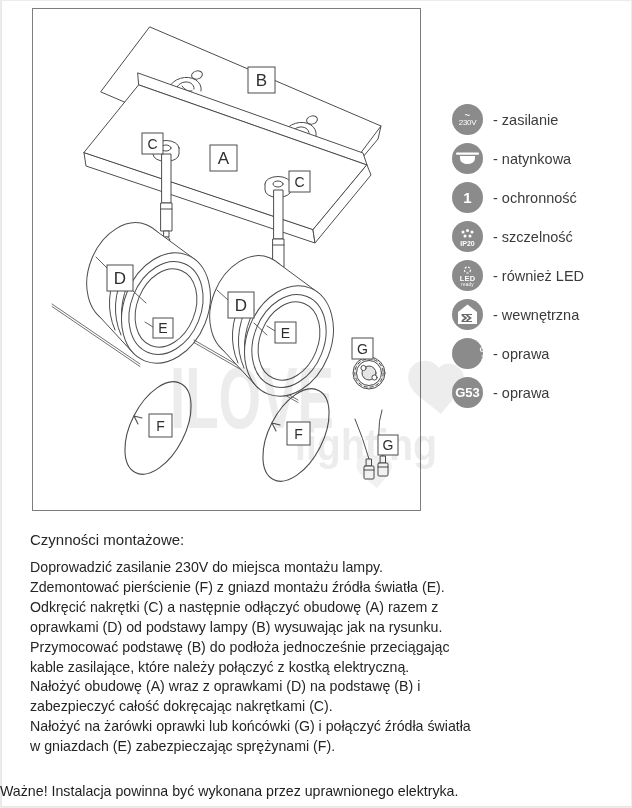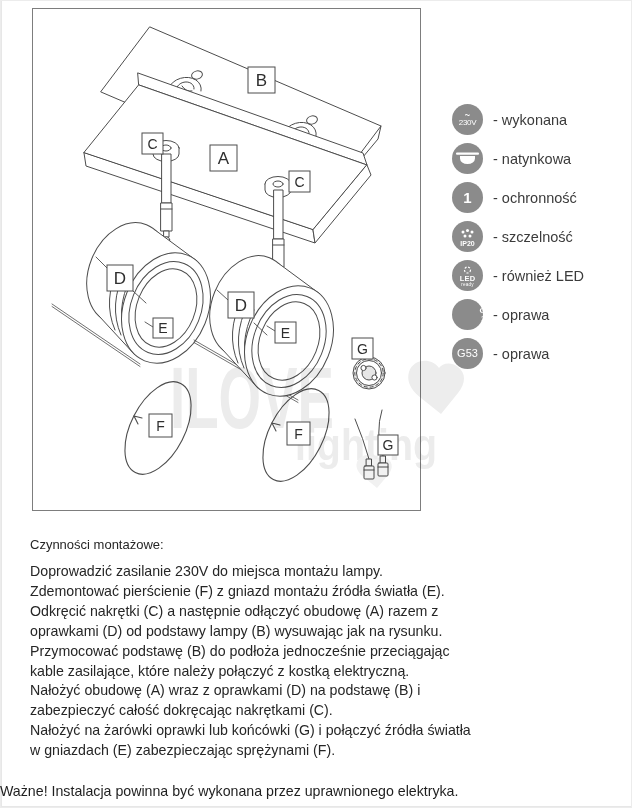"- wykonana" span.legend-label { text: wykonana -> zasilanie }
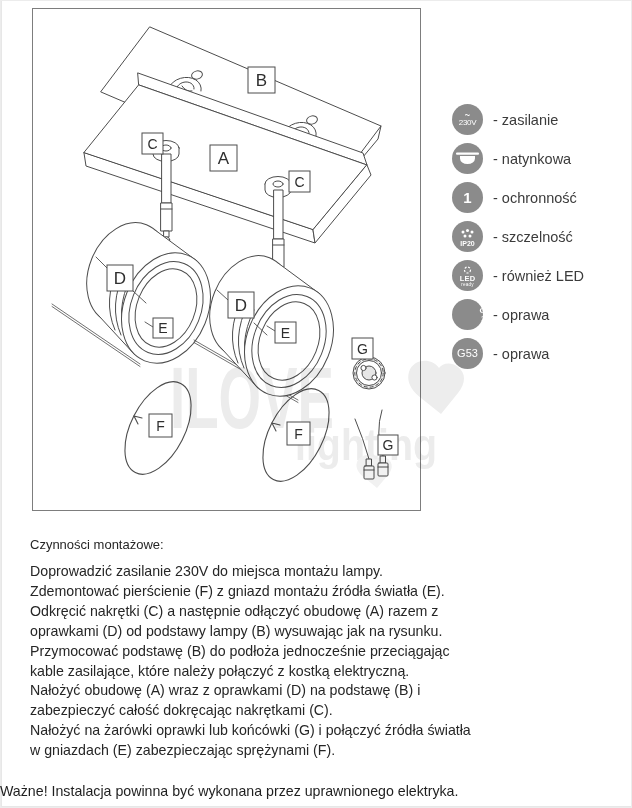"- wewnętrzna" div.legend-row { html: none -> <div> <div> <svg> <path></path> <line></line> <line></line> <path></path> </svg> </div> <span>- wewnętrzna</span> </div> }
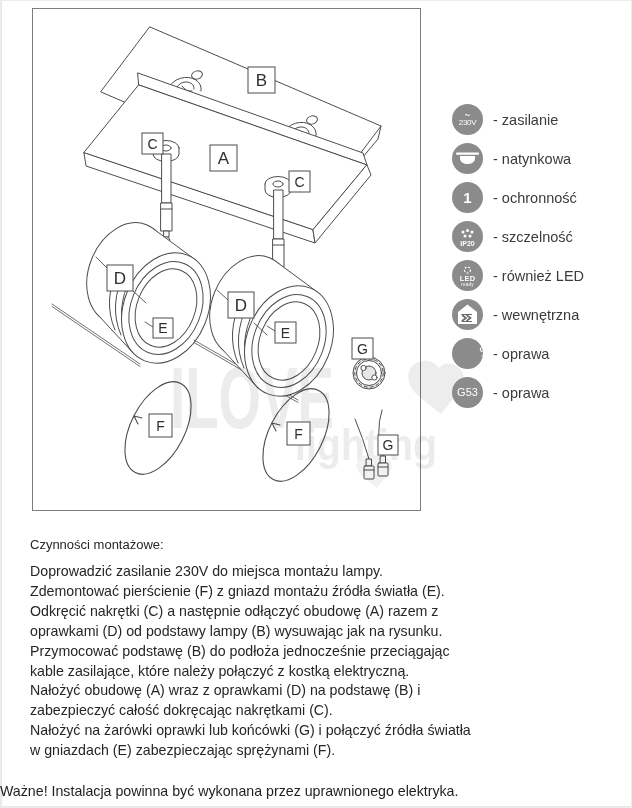"G53" .ic-g53 { font-size: 11px -> 13px; font-weight: normal -> bold }
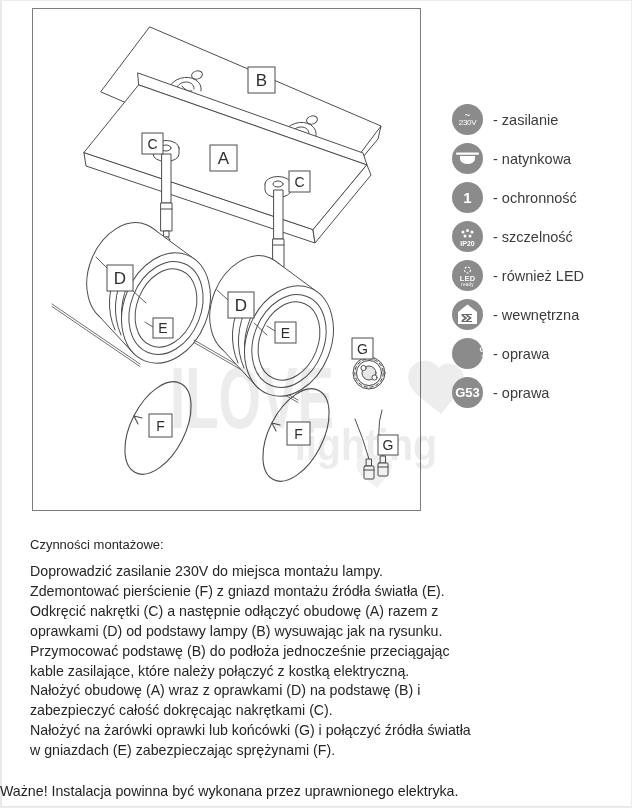"Czynności montażowe:" .instructions .heading { font-size: 13px -> 15px; margin-top: 6px -> none }
